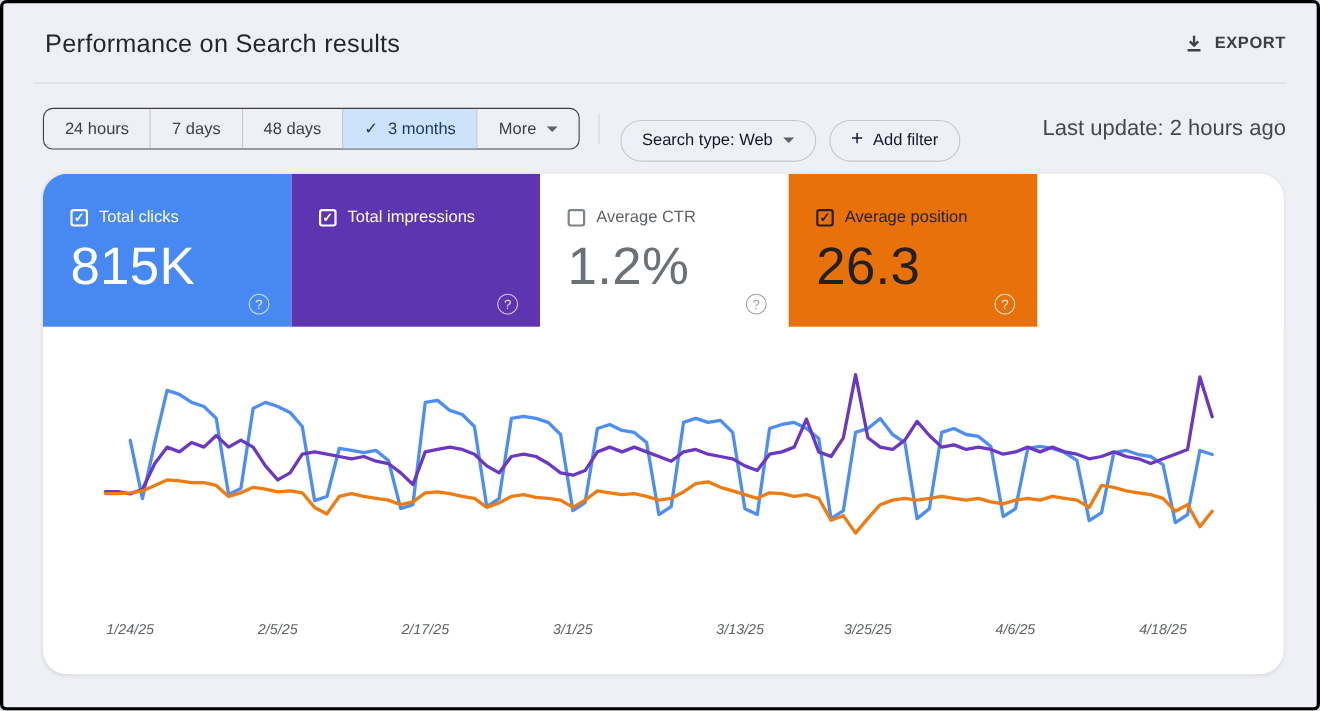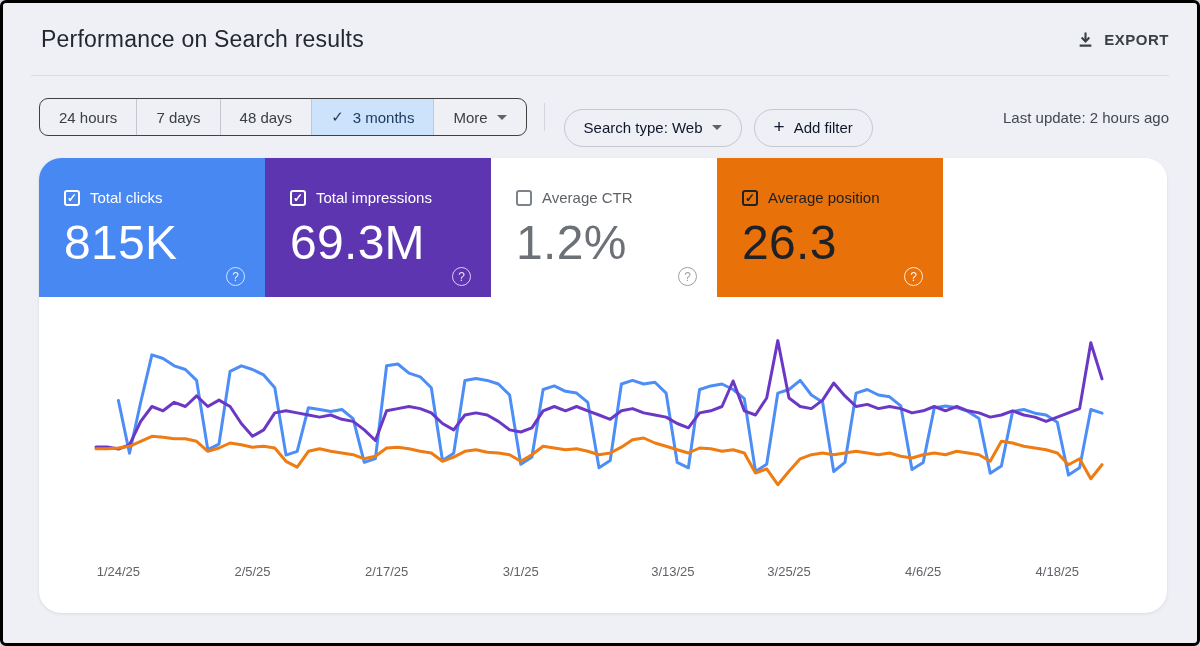"Last update: 2 hours ago" .last-update { font-size: 15px -> 20px }
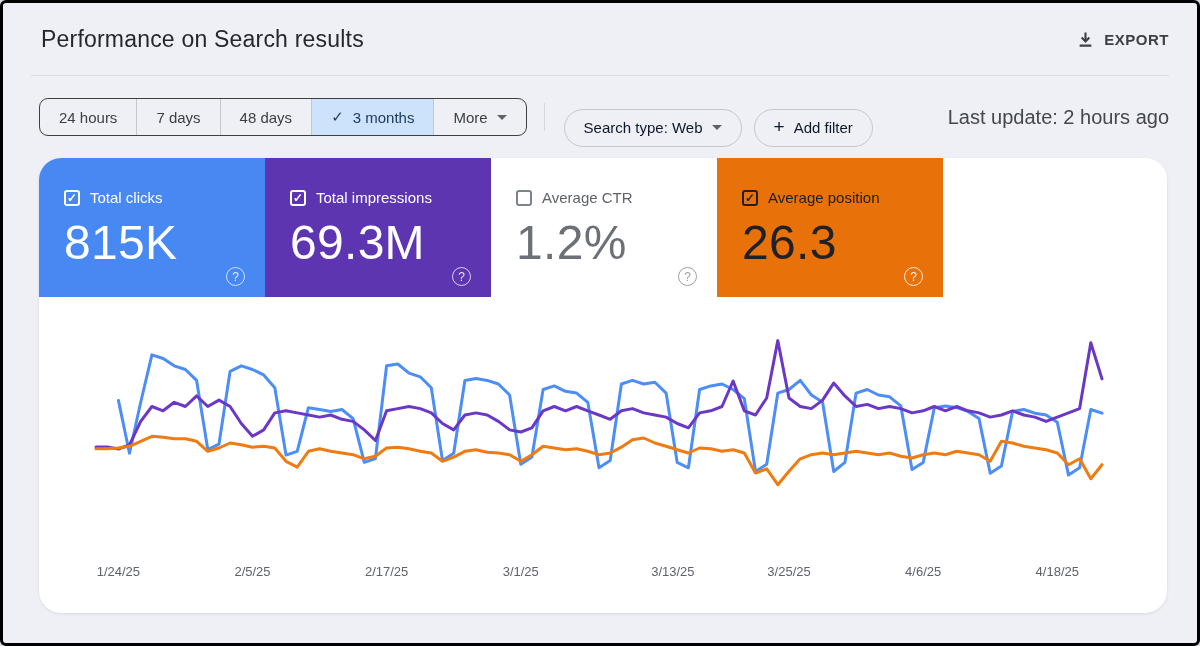"69.3M" div.tile-value { html: <div>69.3M</div> -> none }
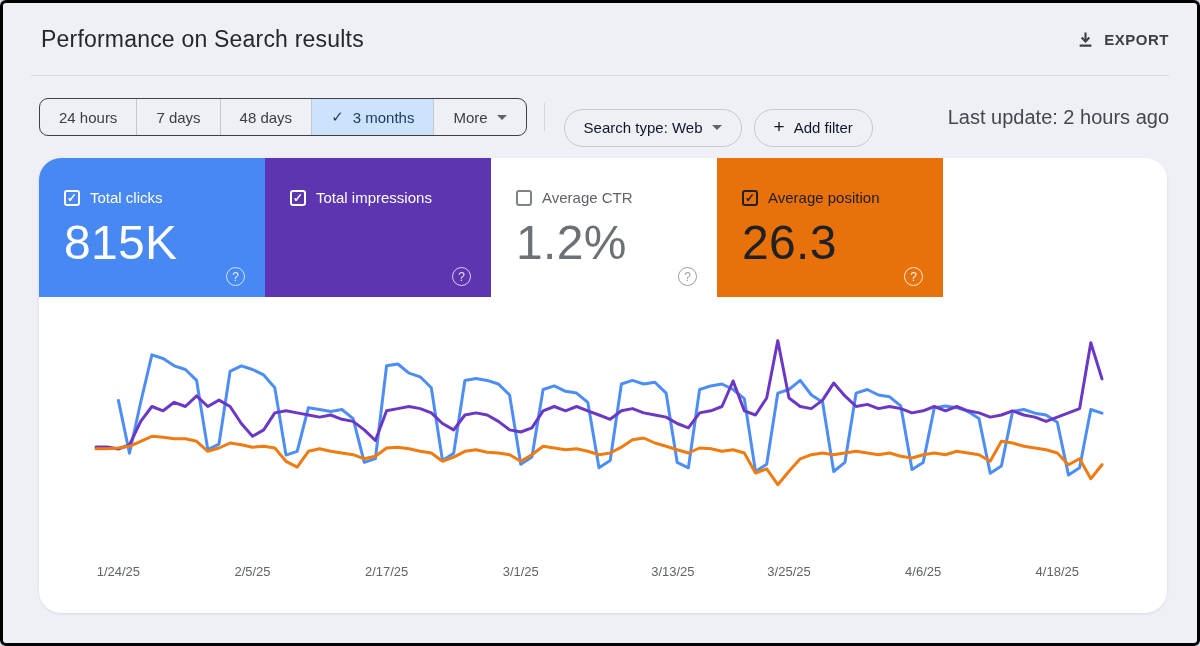"1/24/25" .x-tick { font-style: none -> italic }
